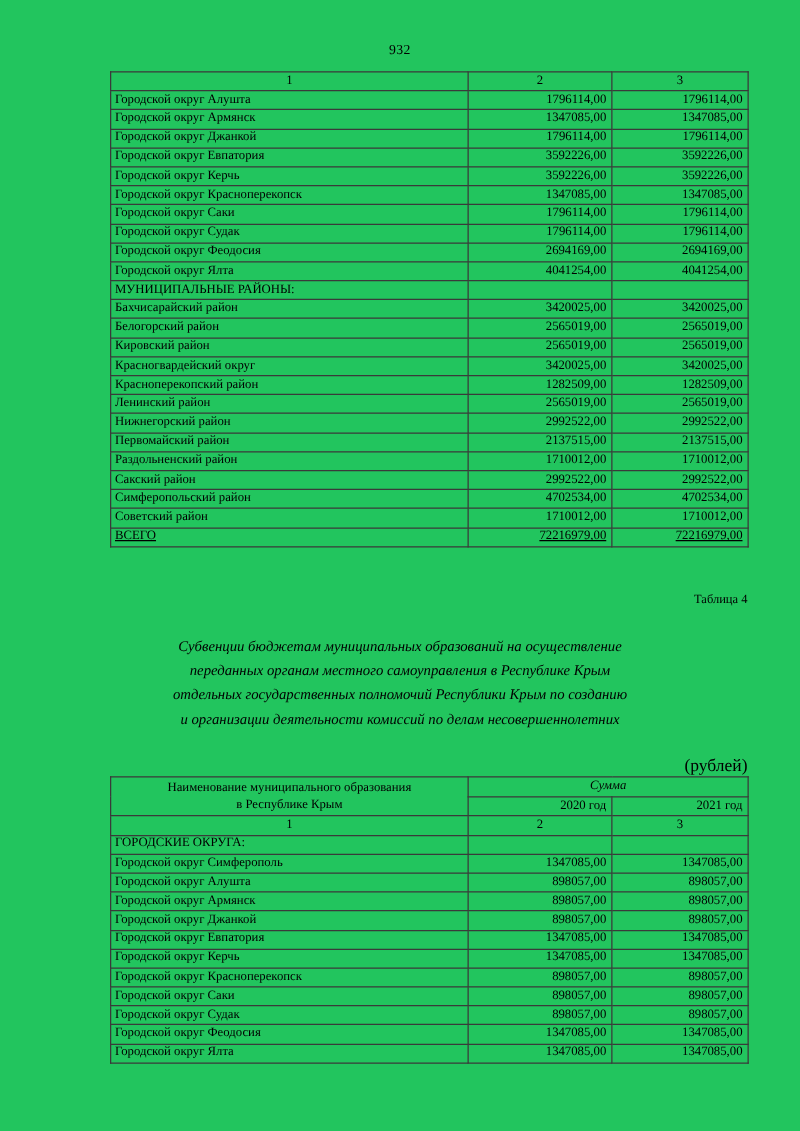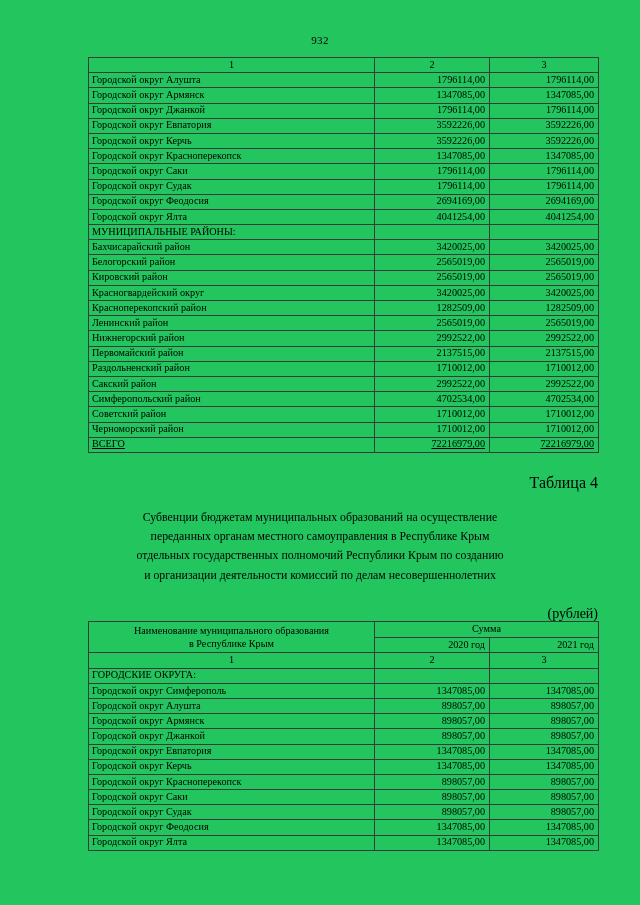"Черноморский район" tr.rowh { html: <tr> <td>Черноморский район</td> <td>1710012,00</td> <td>1710012,00</td> </tr> -> none }
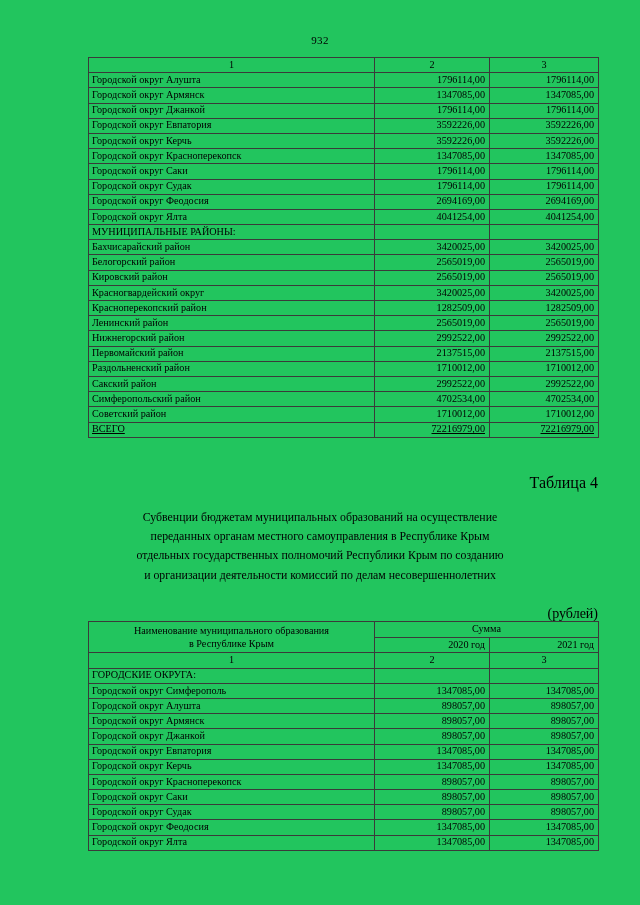"Таблица 4" .table-label { font-size: 16px -> 10px }
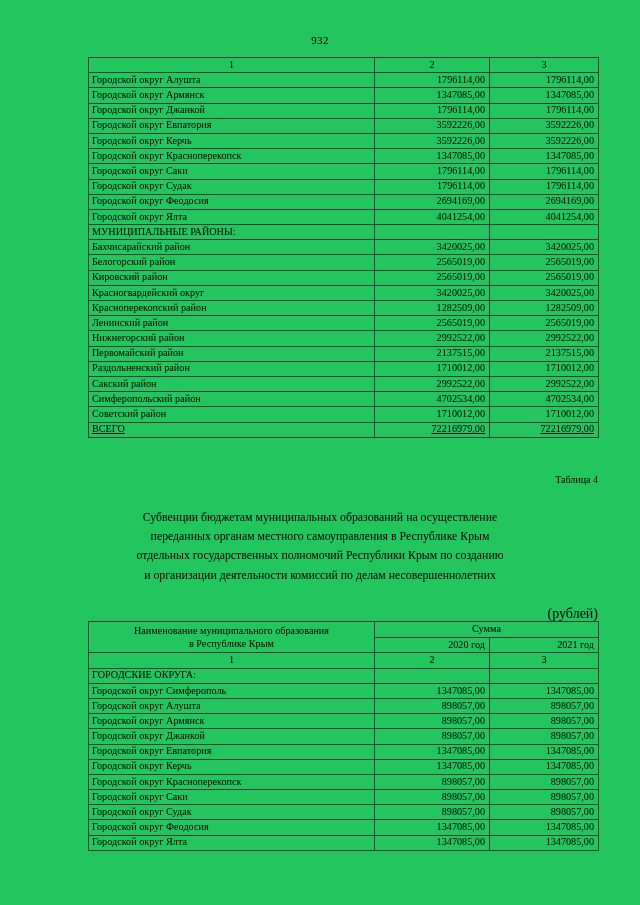"Субвенции бюджетам муниципальных" #title-block { font-style: none -> italic }
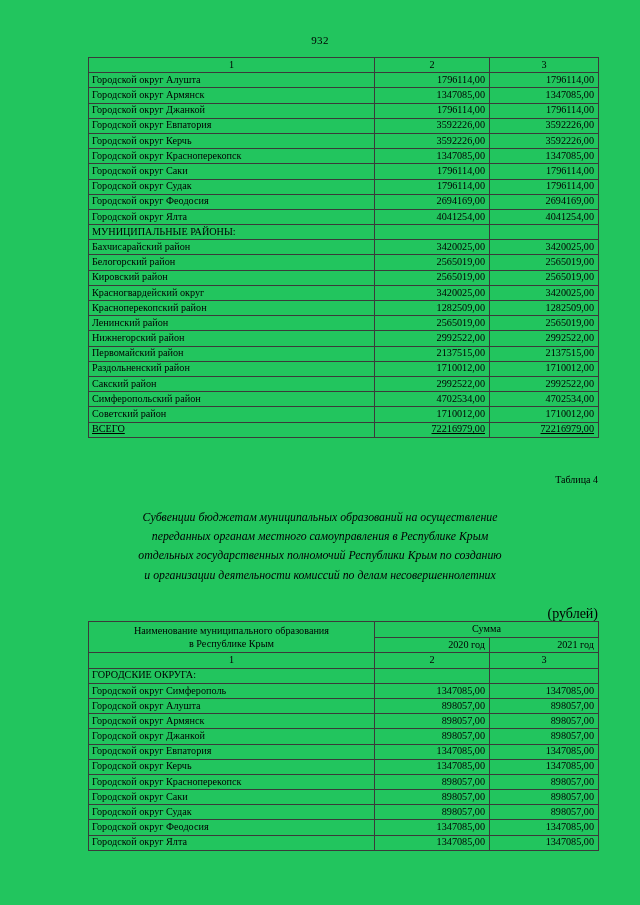"Сумма" #table2 .hdr-sum { font-style: none -> italic }
